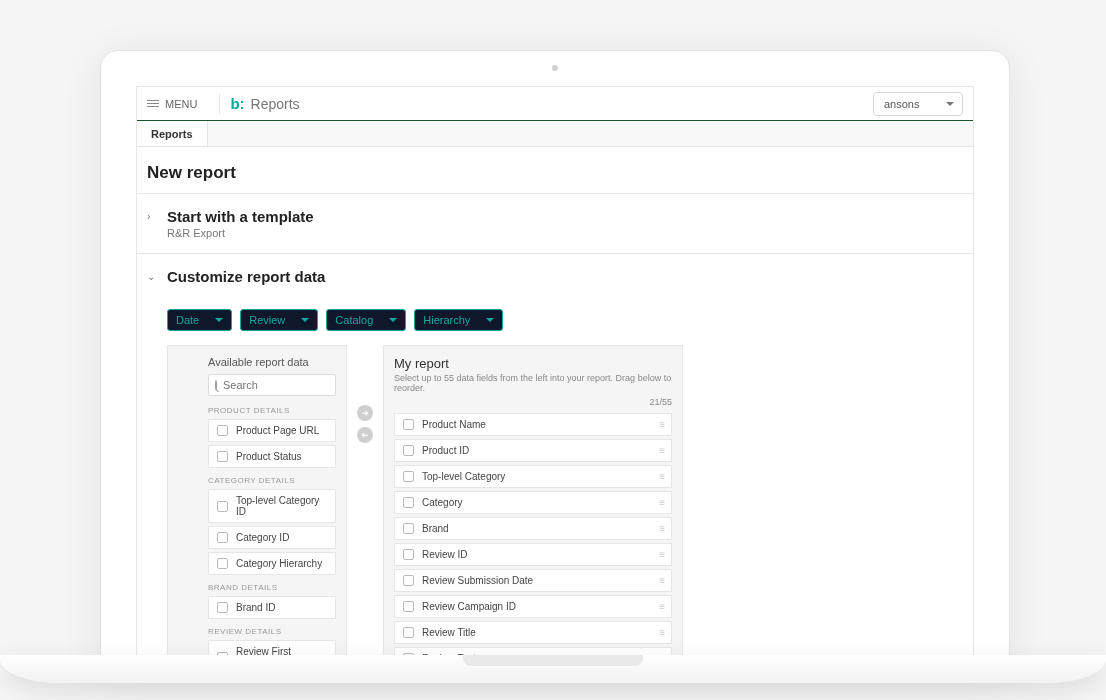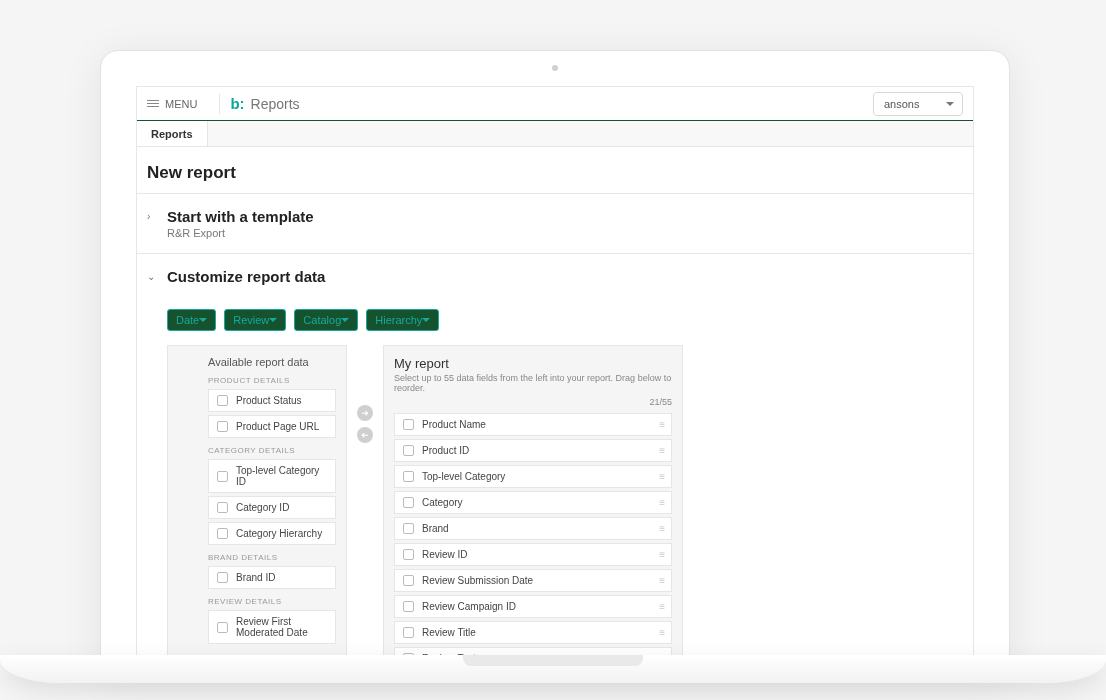"Date" .filter-pill { background: #14532d -> #0f172a; gap: 0 -> 16px }
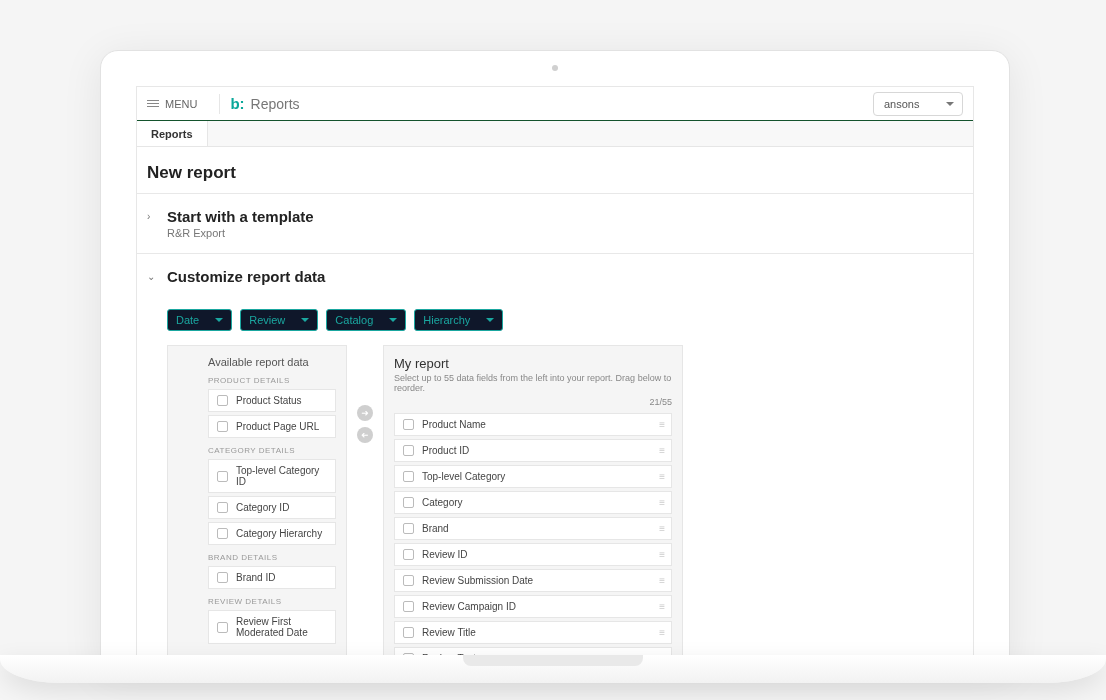"Search" div.search-box { html: none -> <div> <span></span> <input> </div> }
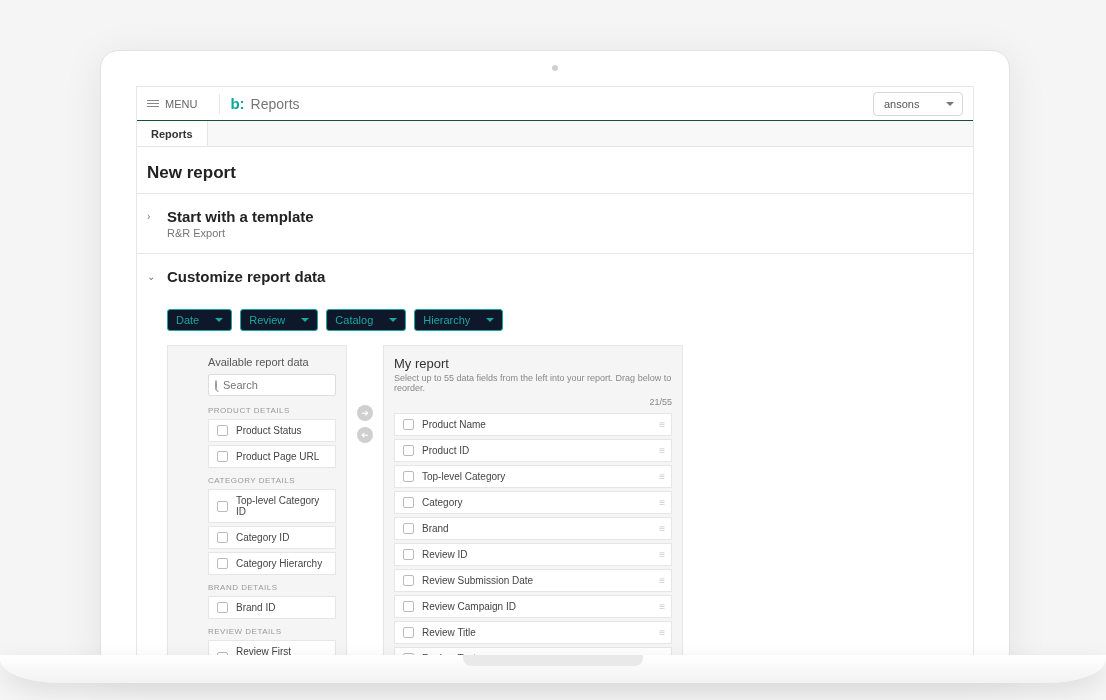"Product Status" div.field-row { order: before "Product Page URL" -> after "Product Page URL" }
